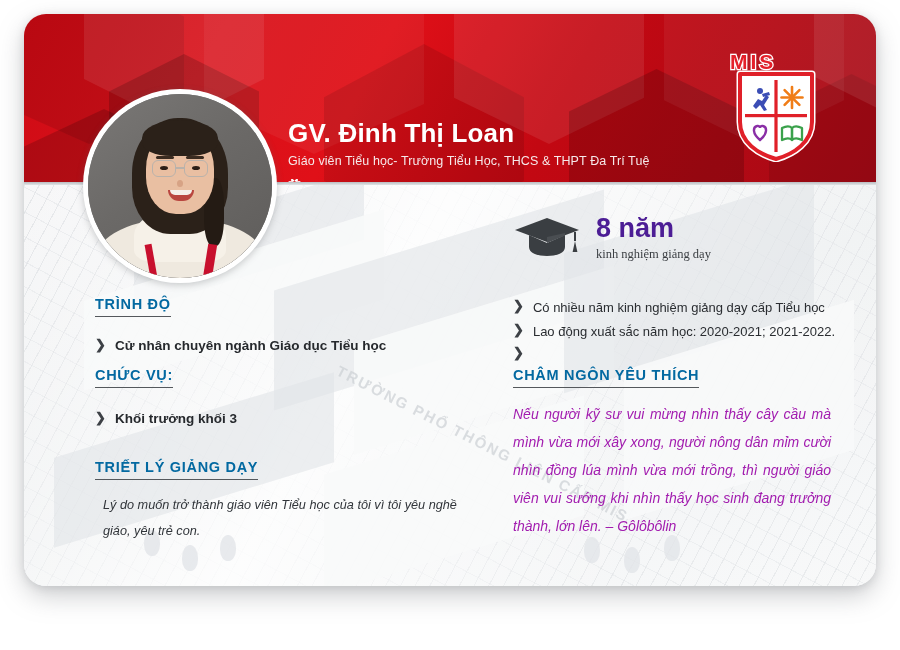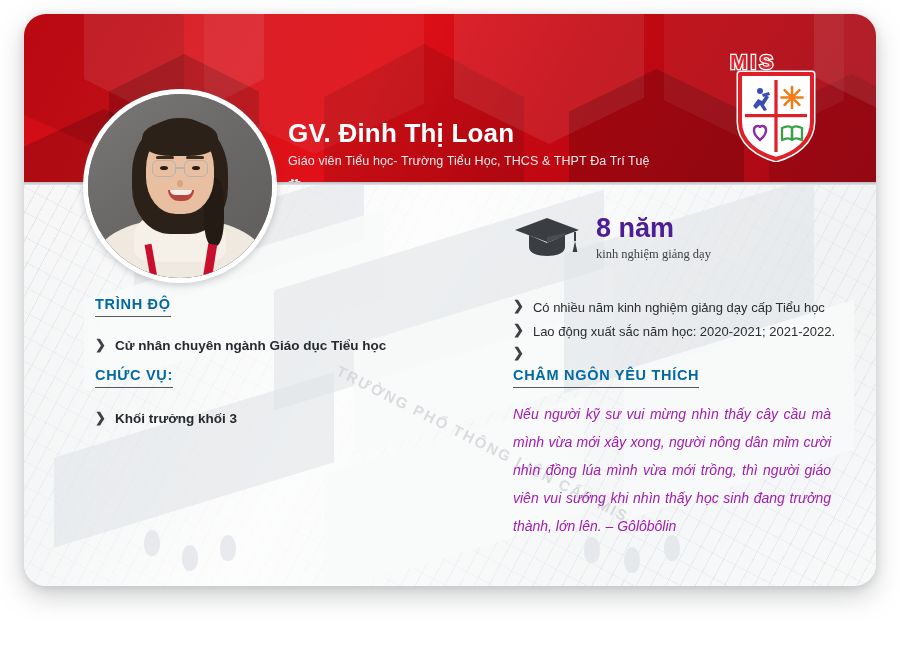"TRIẾT LÝ GIẢNG DẠY" div { html: none -> <div> <div>TRIẾT LÝ GIẢNG DẠY</div> <div>Lý do muốn trở thành giáo viên Tiểu học của tôi vì tôi yêu nghề giáo, yêu trẻ con.</div> </div> }
